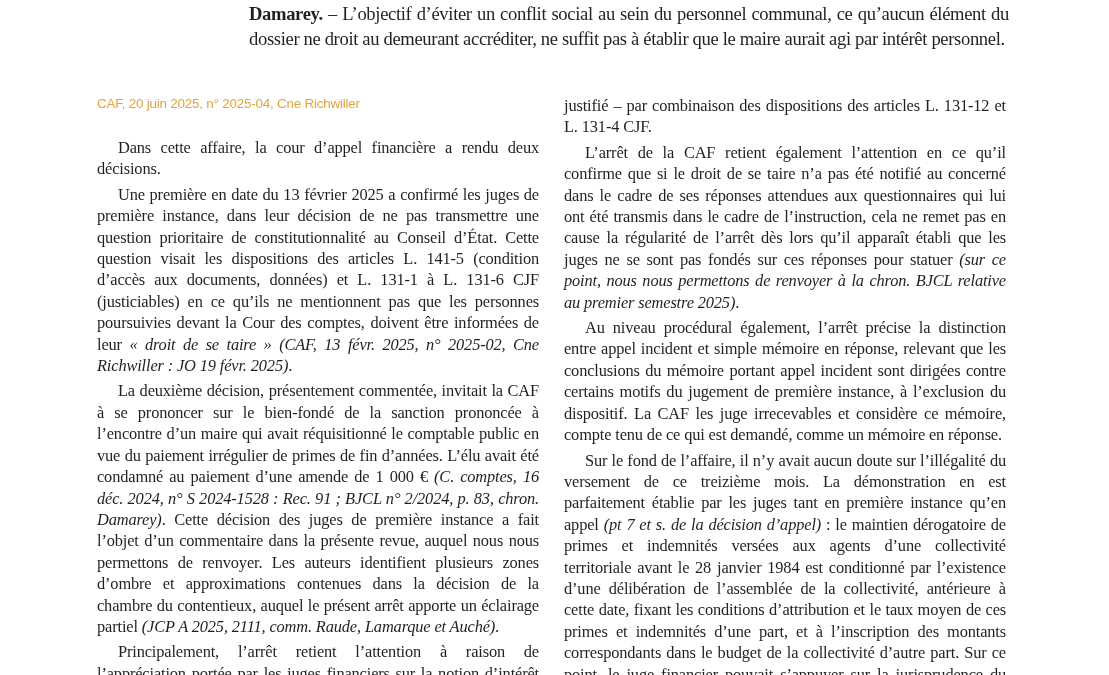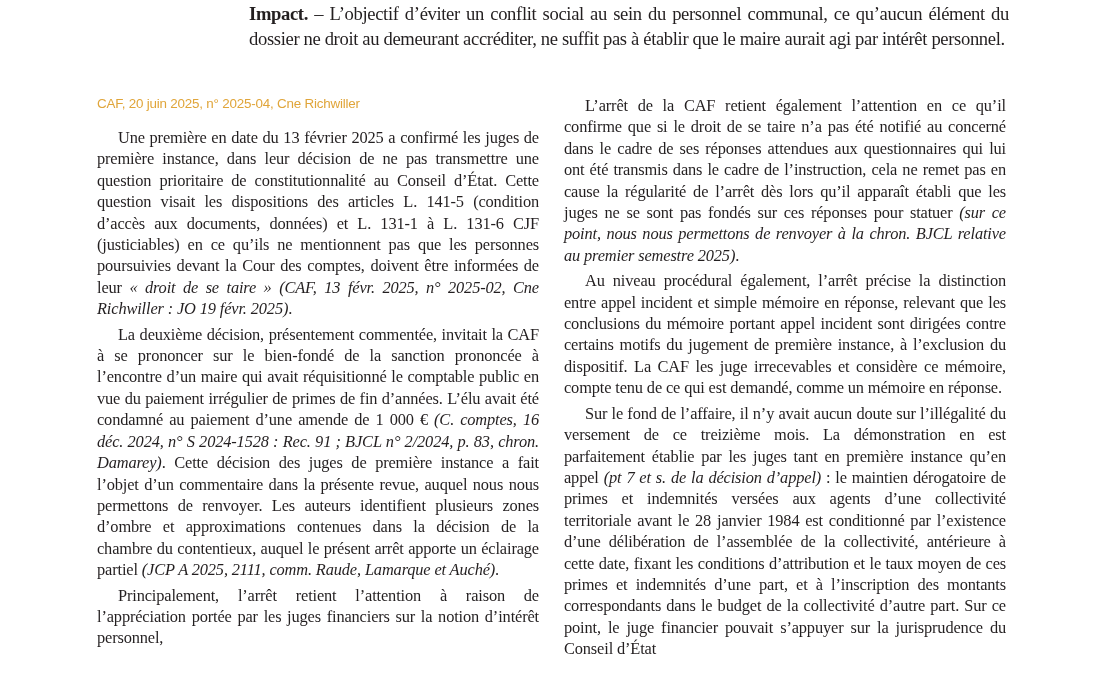"Impact." b { text: Impact -> Damarey }
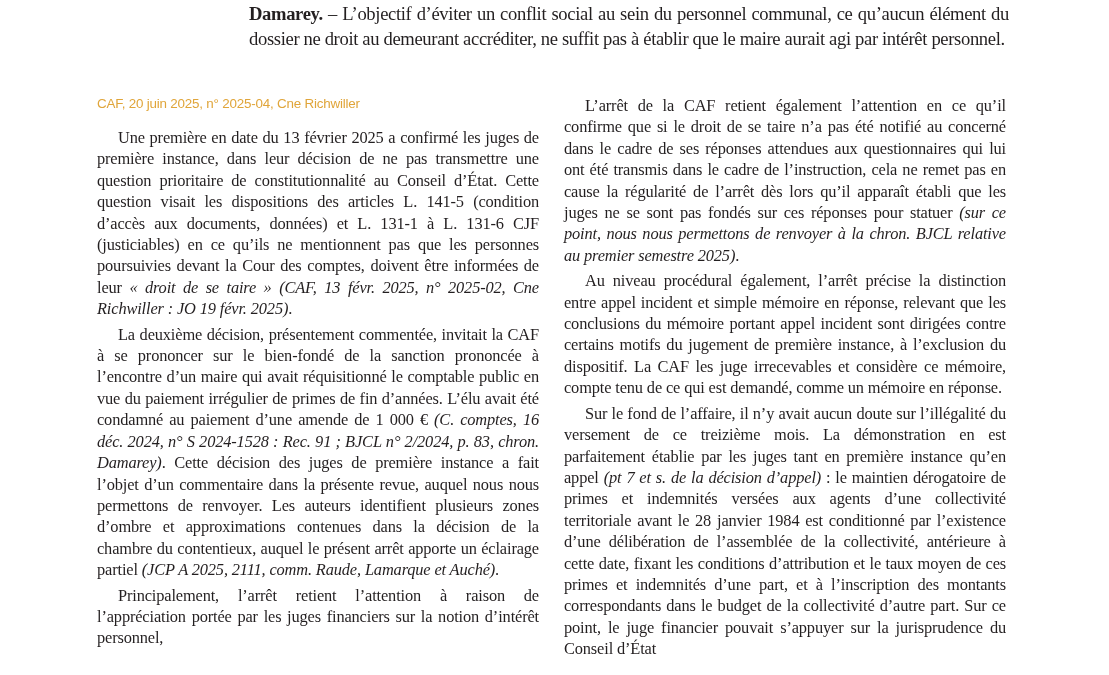"CAF, 20 juin 2025, n°" .ref { margin: 0 0 14px 0 -> 0 0 24px 0 }
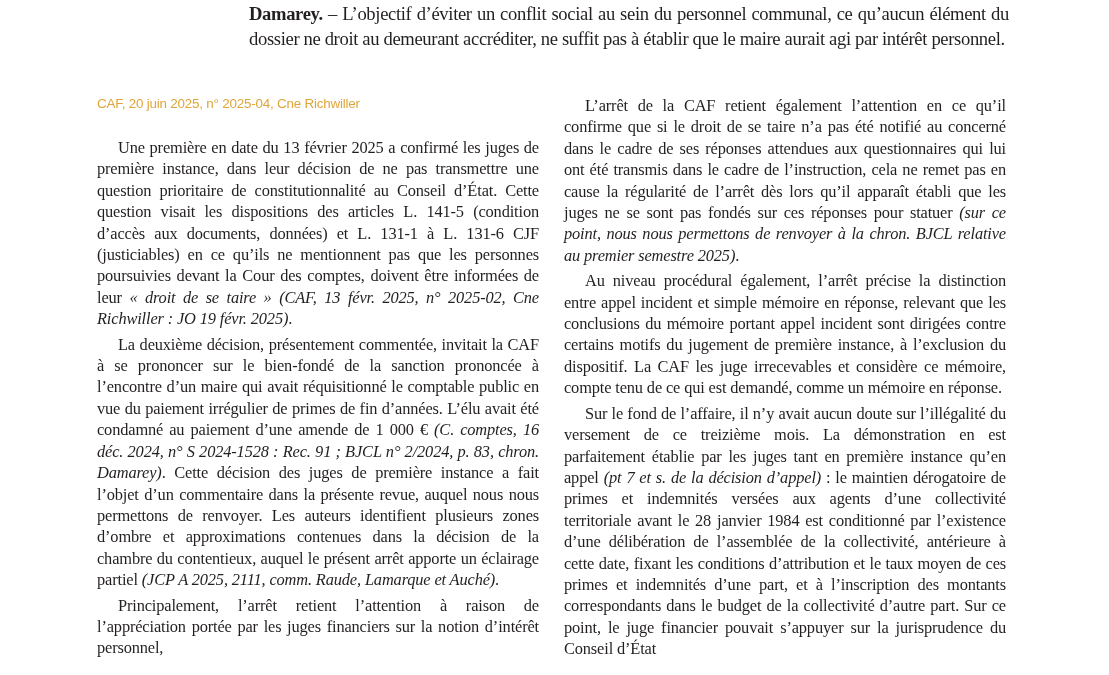"justifié – par combinaison des" p.noindent { html: none -> <p><span>justifié – par combinaison des dispositions des articles L. 131-12 et L. 131-4 CJF.</span></p> }
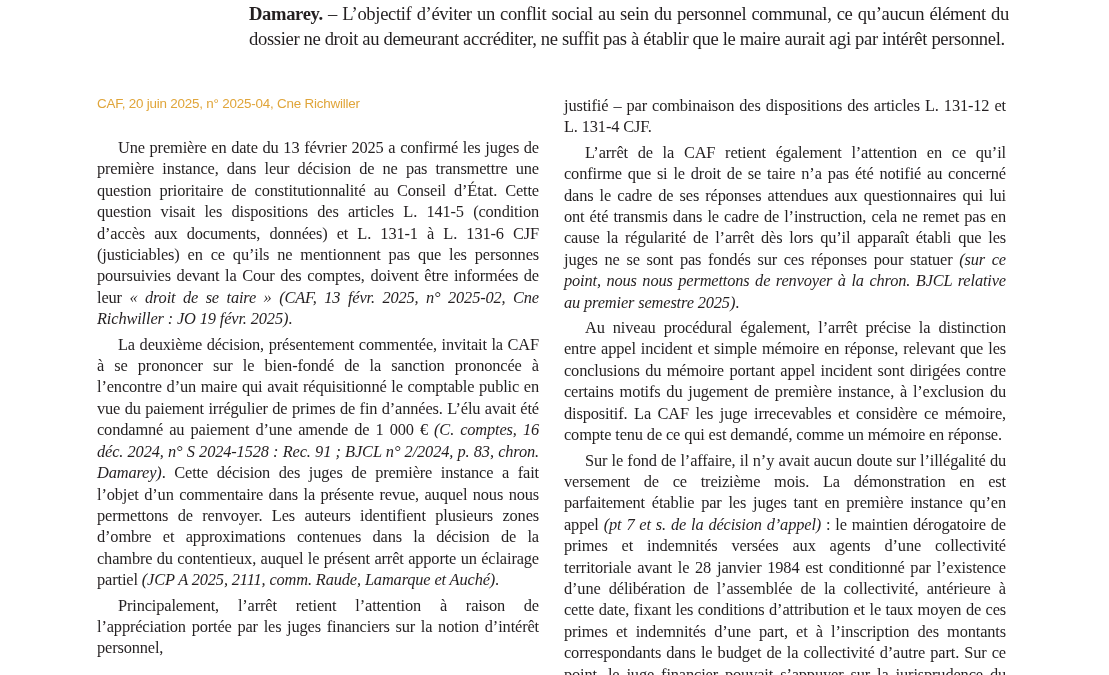"Dans cette affaire, la cour" p { html: none -> <p><span>Dans cette affaire, la cour d’appel financière a rendu deux décisions.</span></p> }
